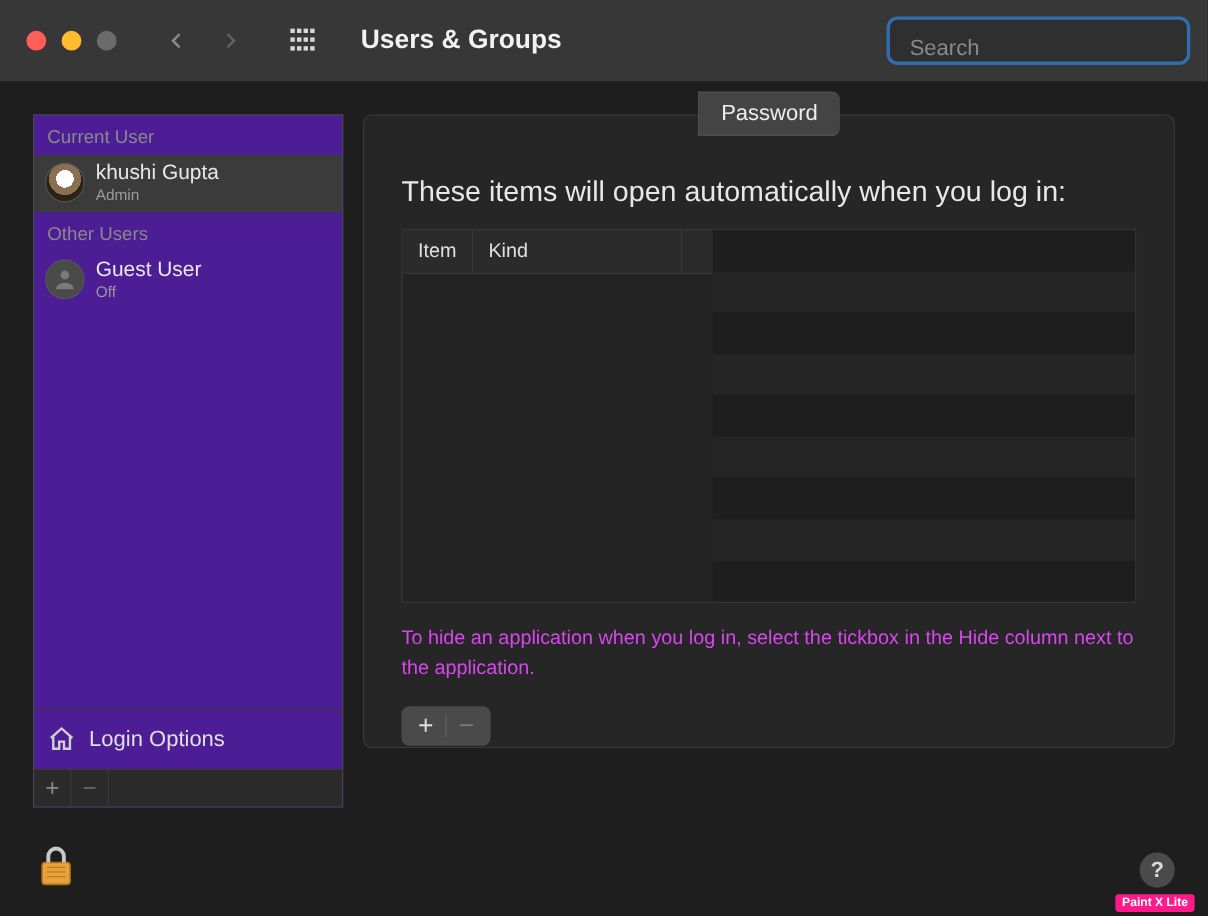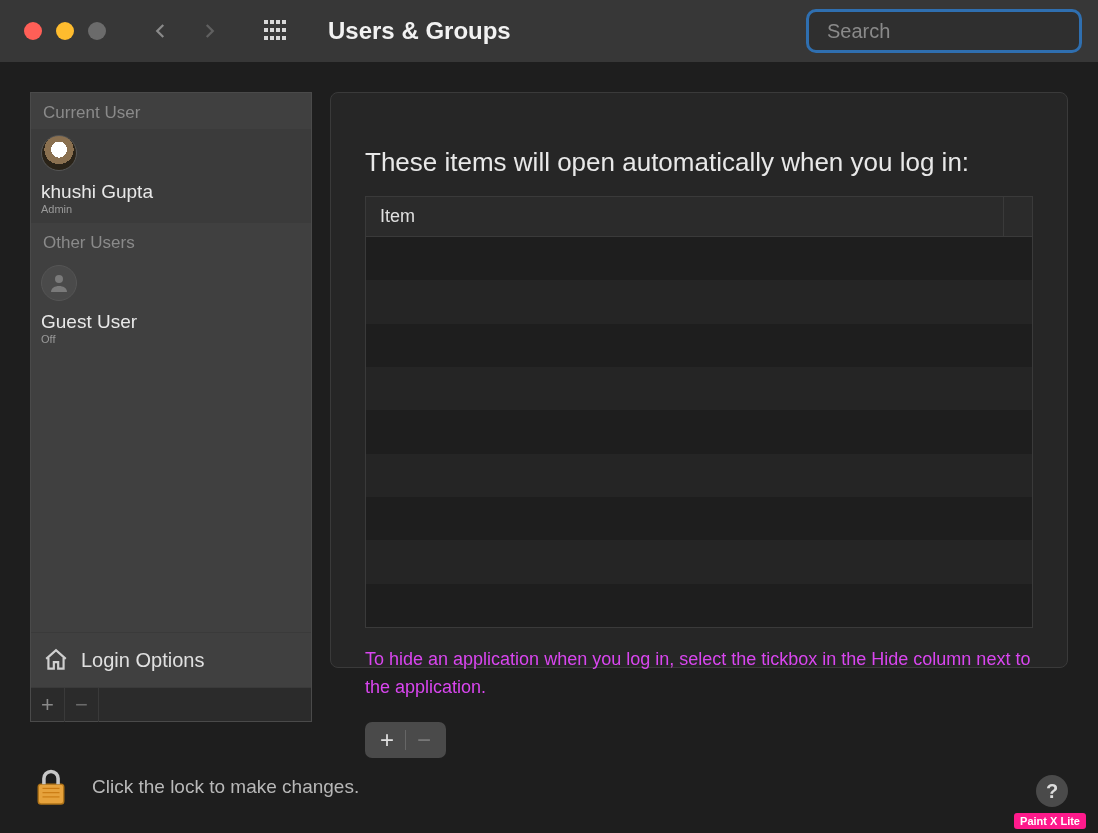"Users & Groups" .titlebar { height: 62px -> 74px }
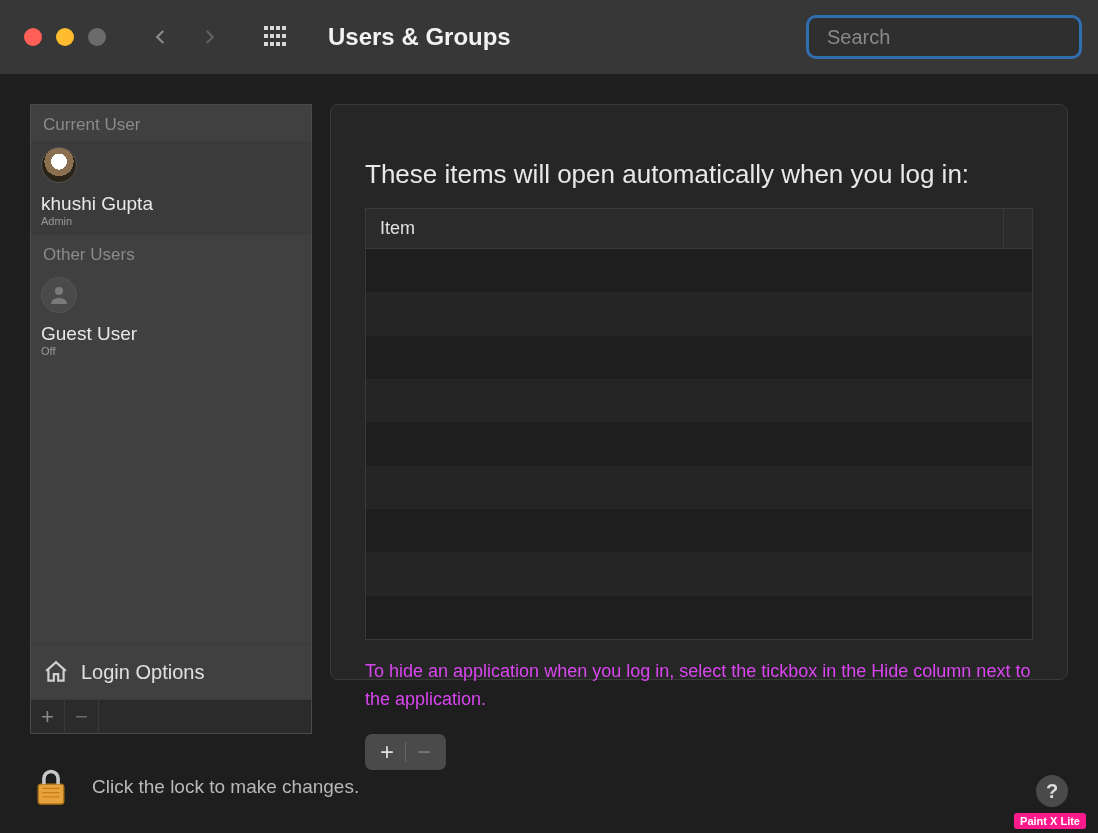"Search" .search { align-items: center -> flex-end }
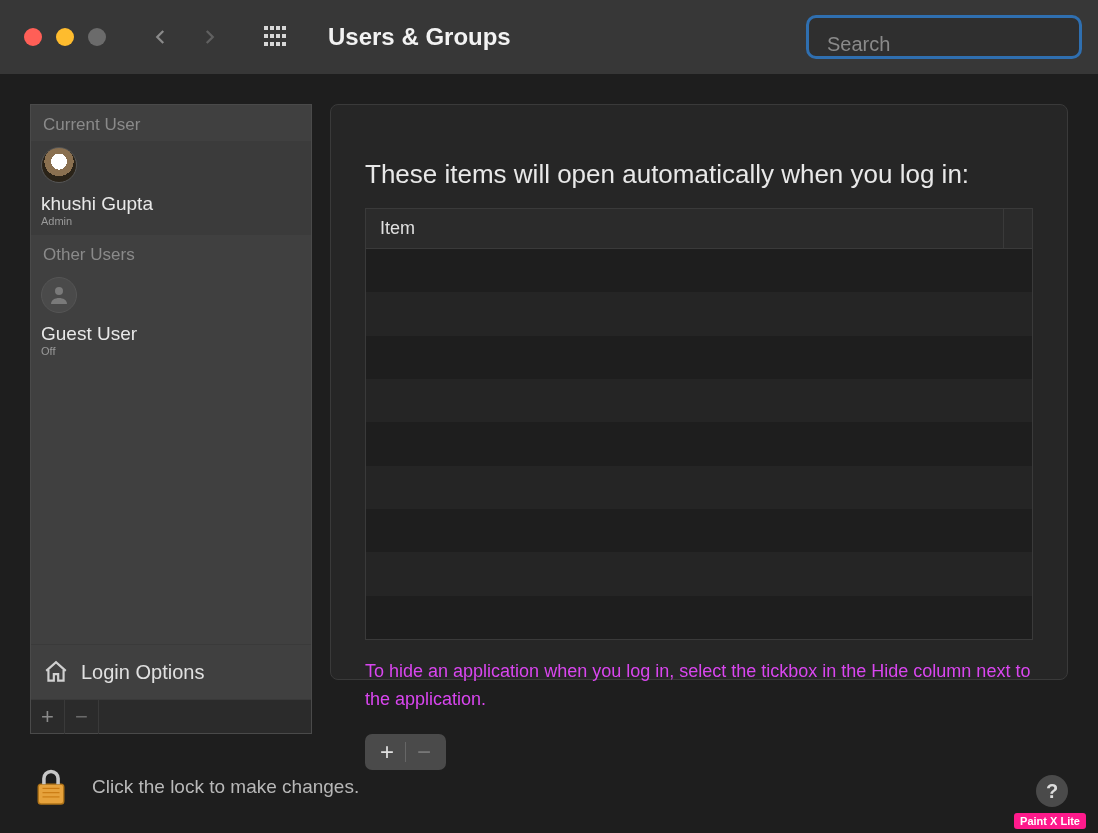"Password" div.tab { html: none -> <div>Password</div> }
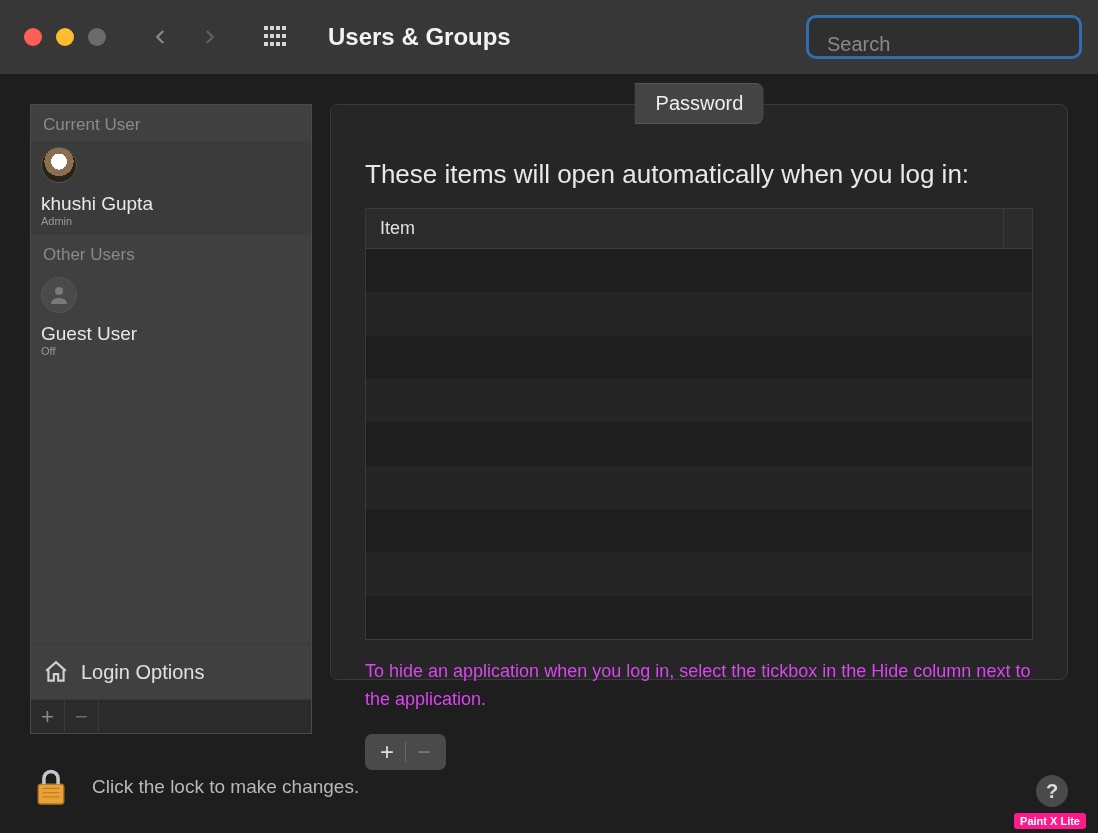"Current User" .sidebar { background: #404040 -> #4c1d95 }
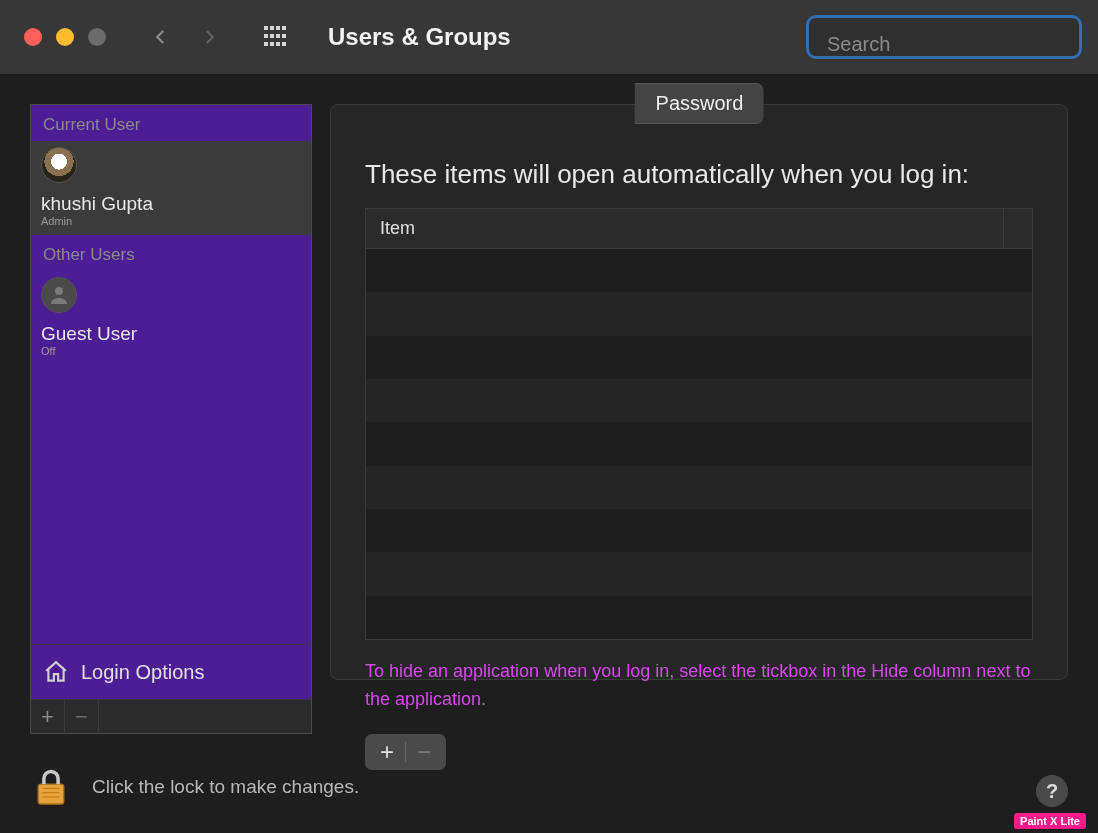"khushi Gupta" .user-row { align-items: flex-start -> center; flex-direction: column -> none }
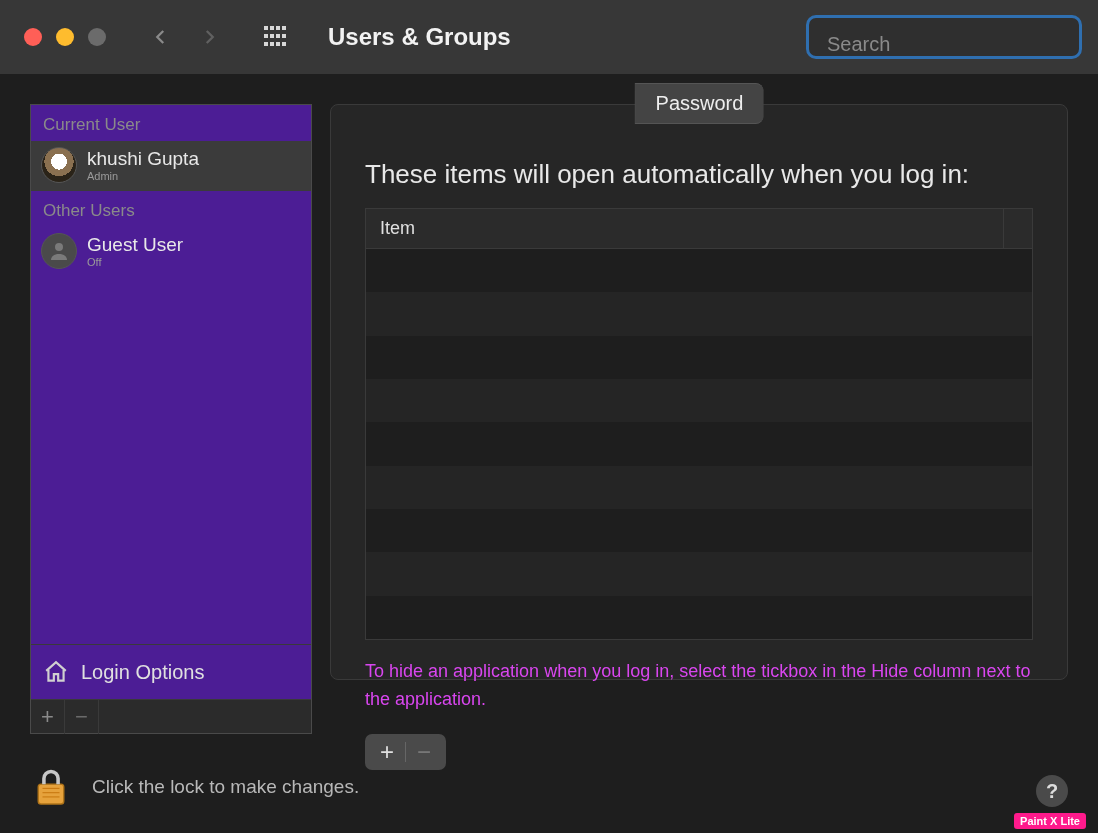"Admin" .user-role { font-size: 11px -> 14px }
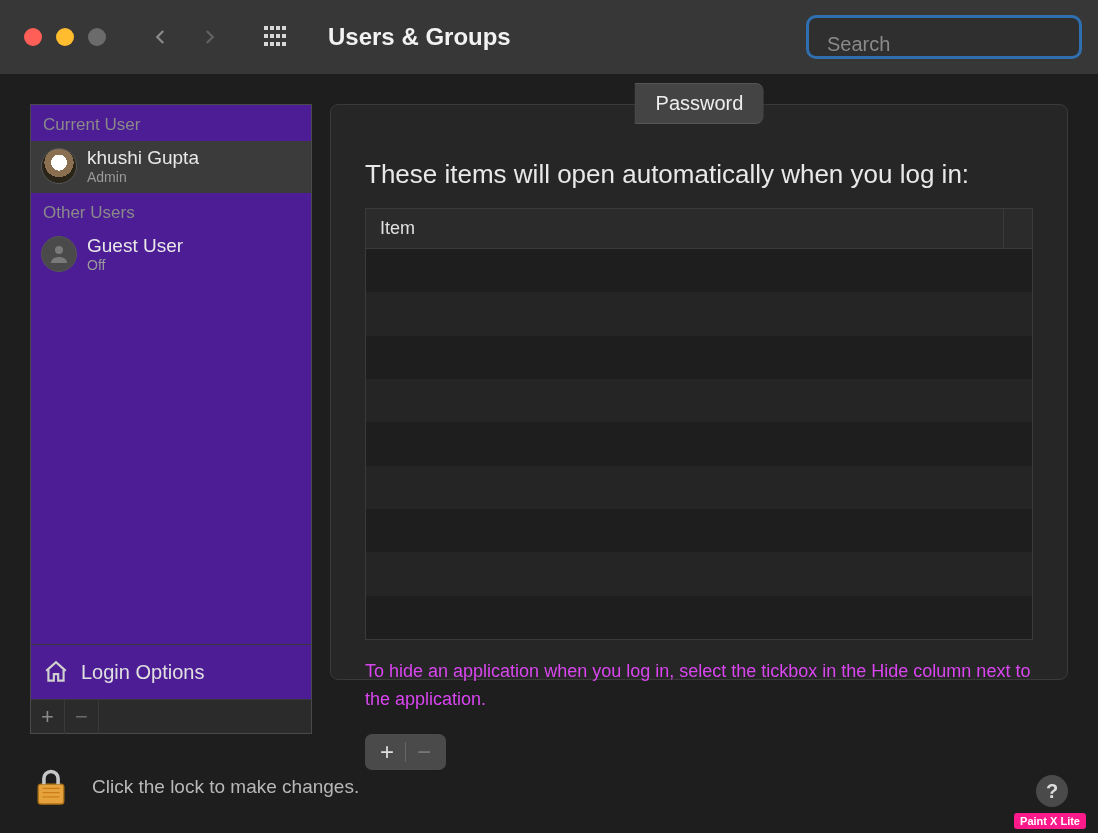"Item" .table { flex-direction: column -> none; height: 432px -> 340px }
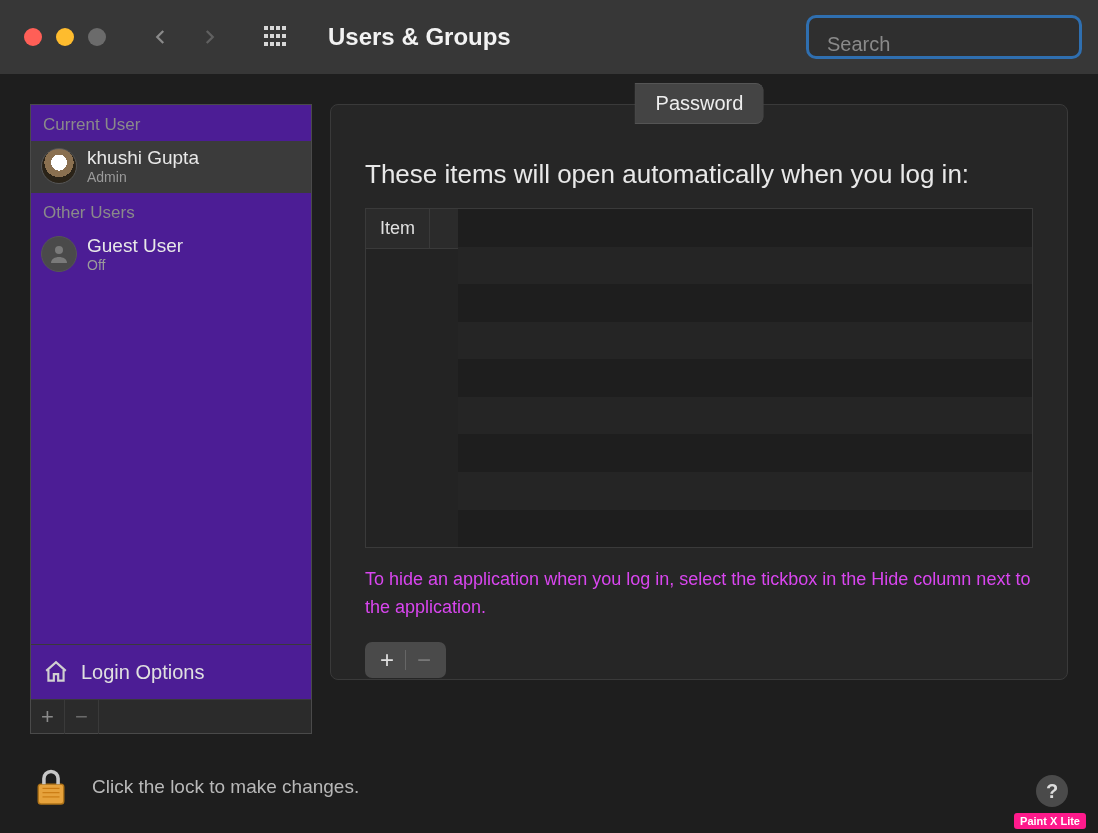"Kind" div.th { html: none -> <div>Kind</div> }
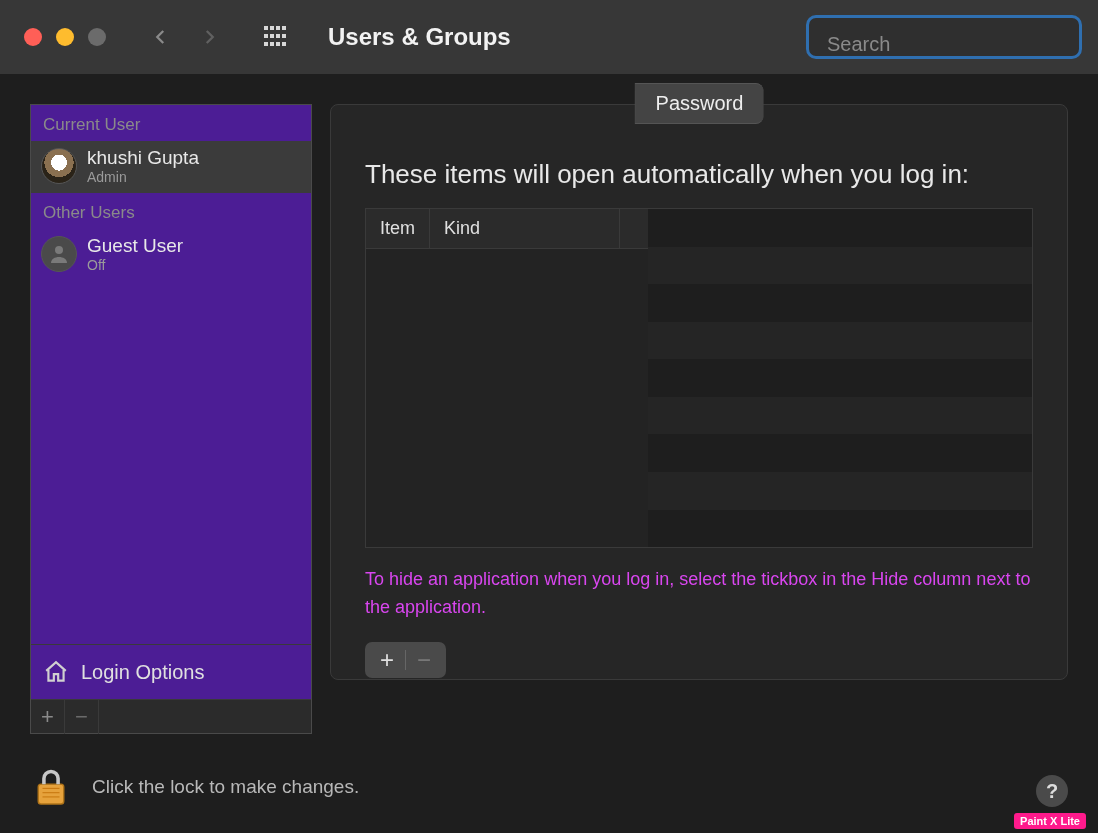"Click the lock to make" span.lock-text { html: <span>Click the lock to make changes.</span> -> none }
